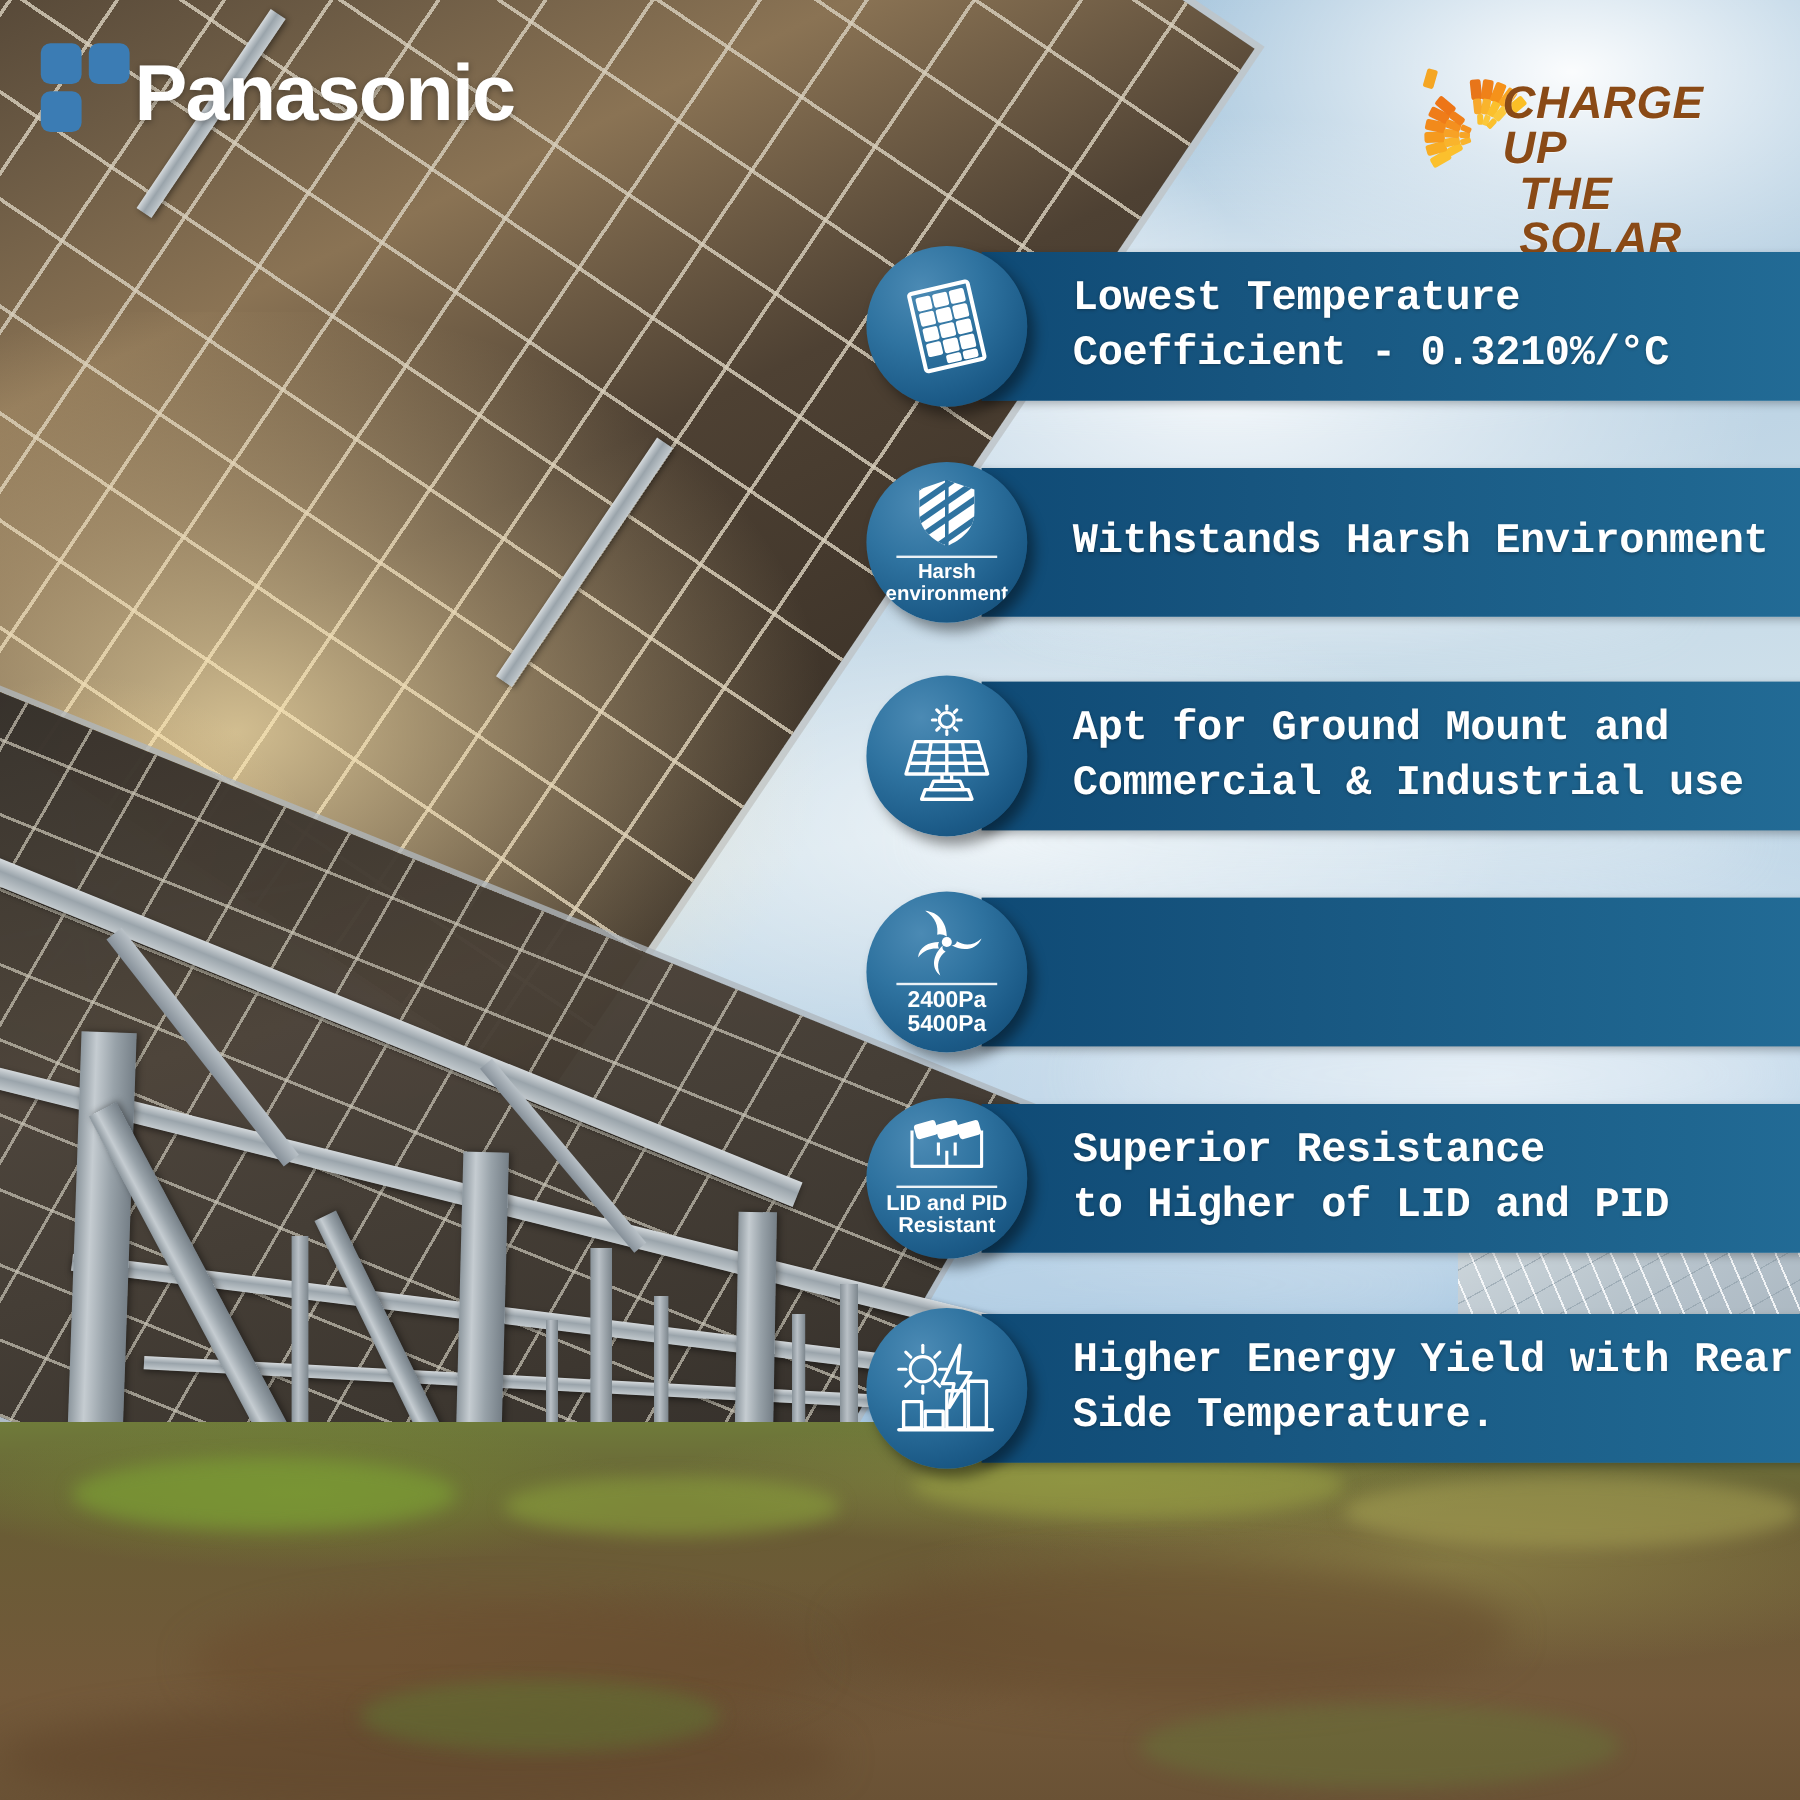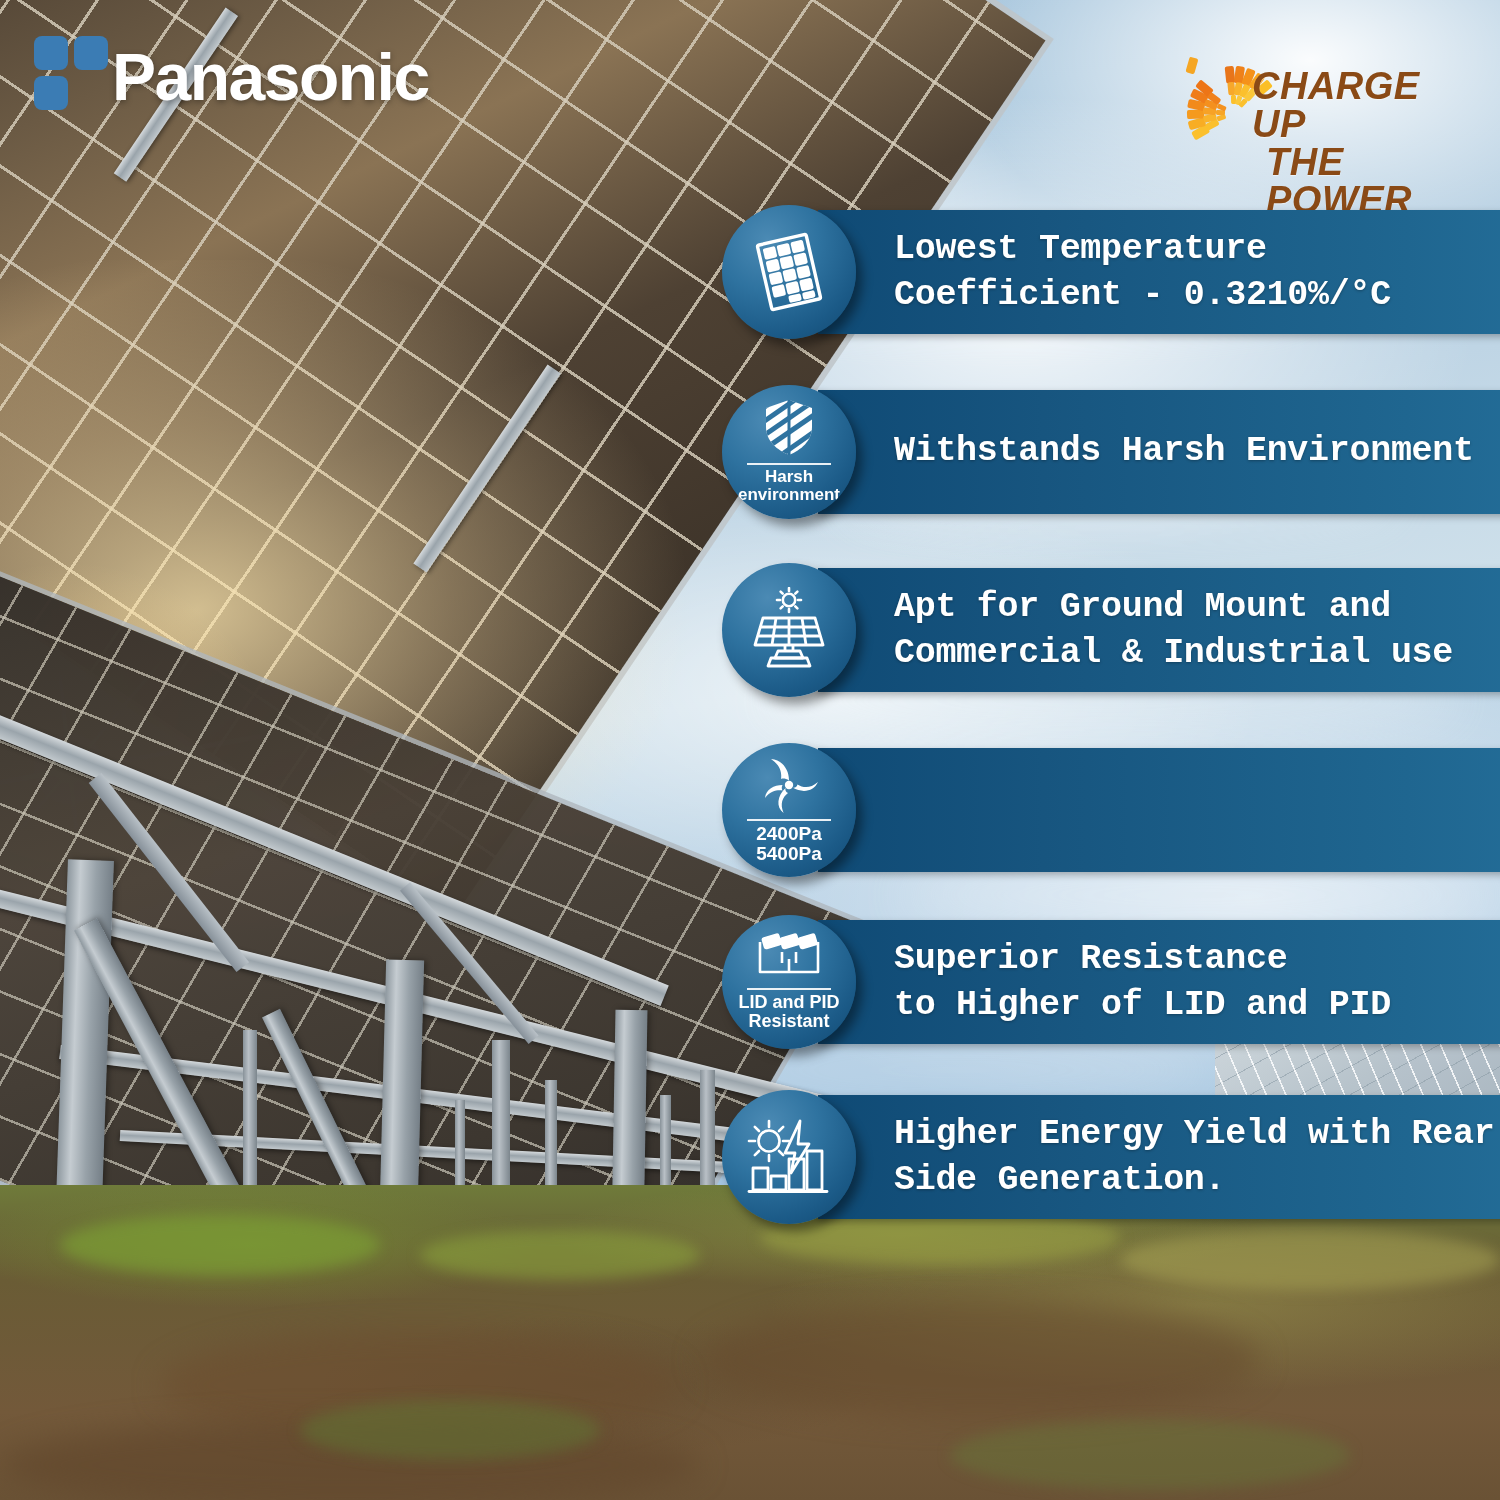"THE POWER" div.cline2 { text: POWER -> SOLAR }
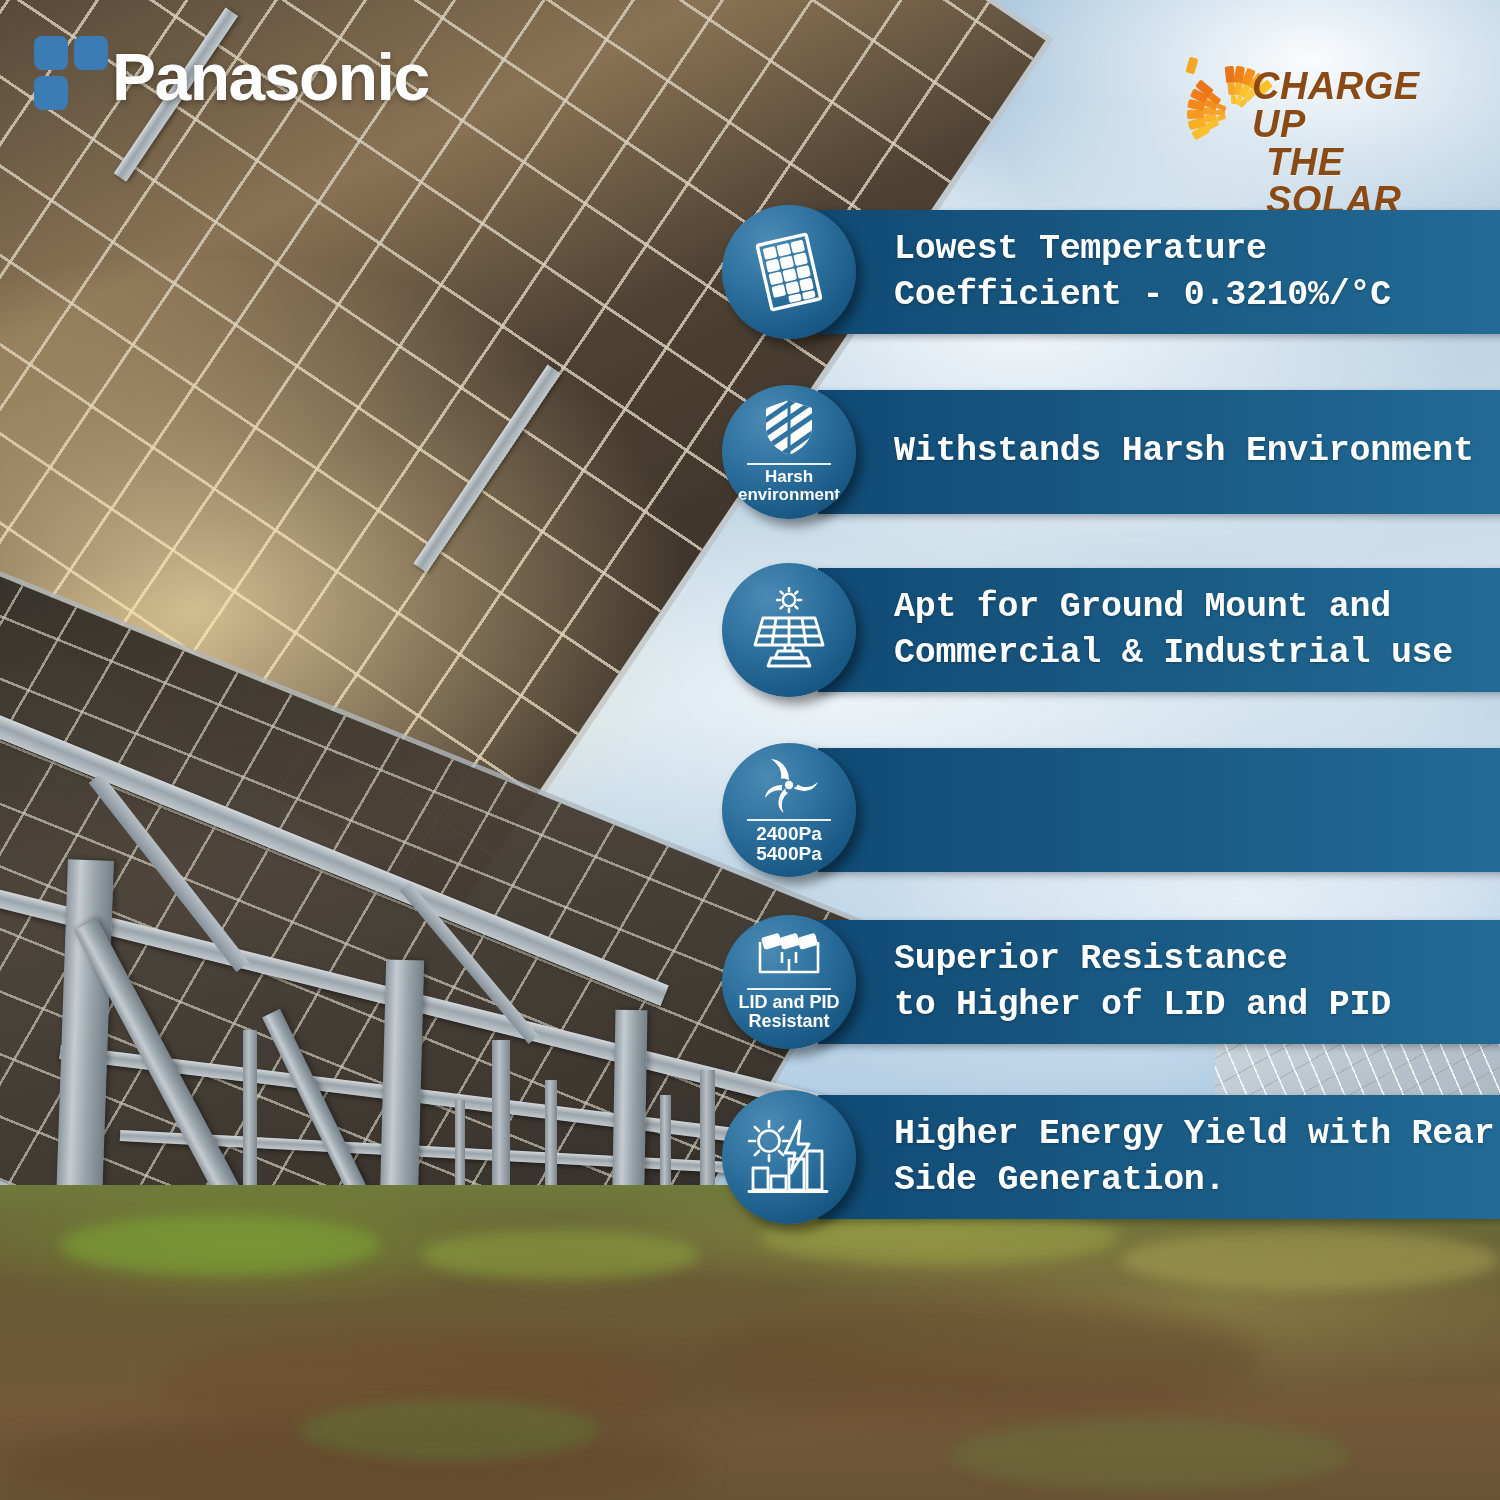"Higher Energy Yield with Rear" div.bartext { text: Generation -> Temperature }
